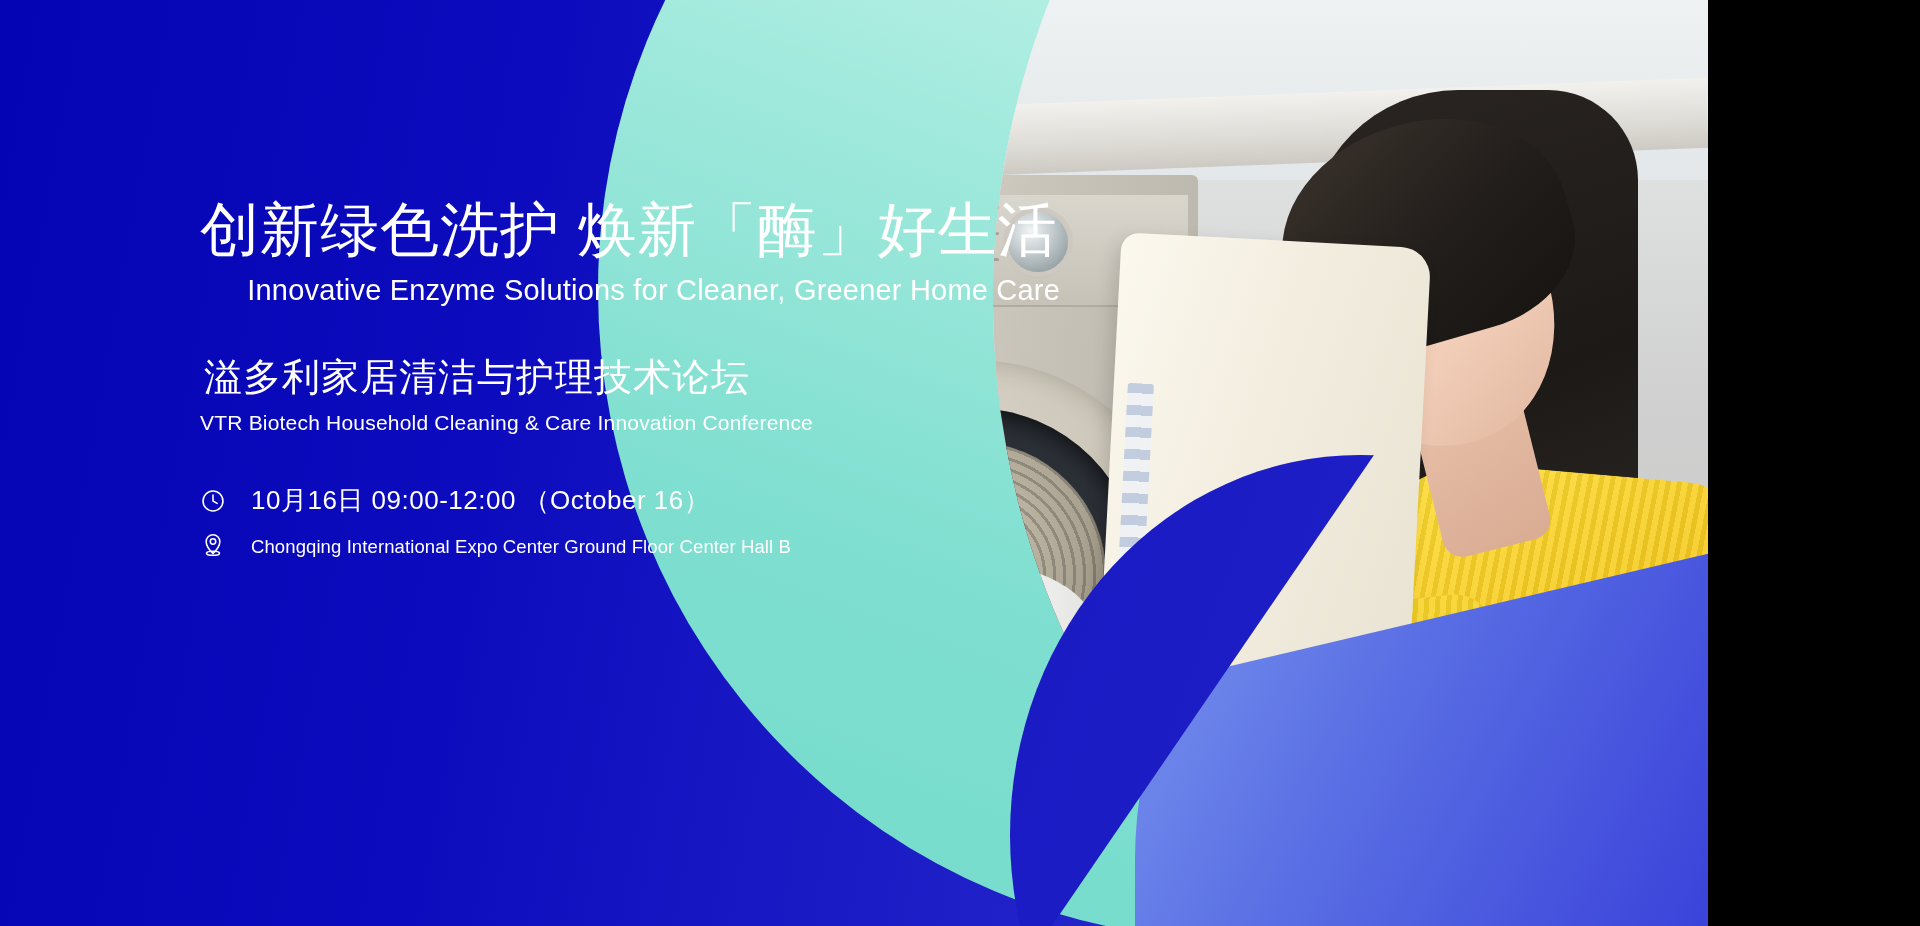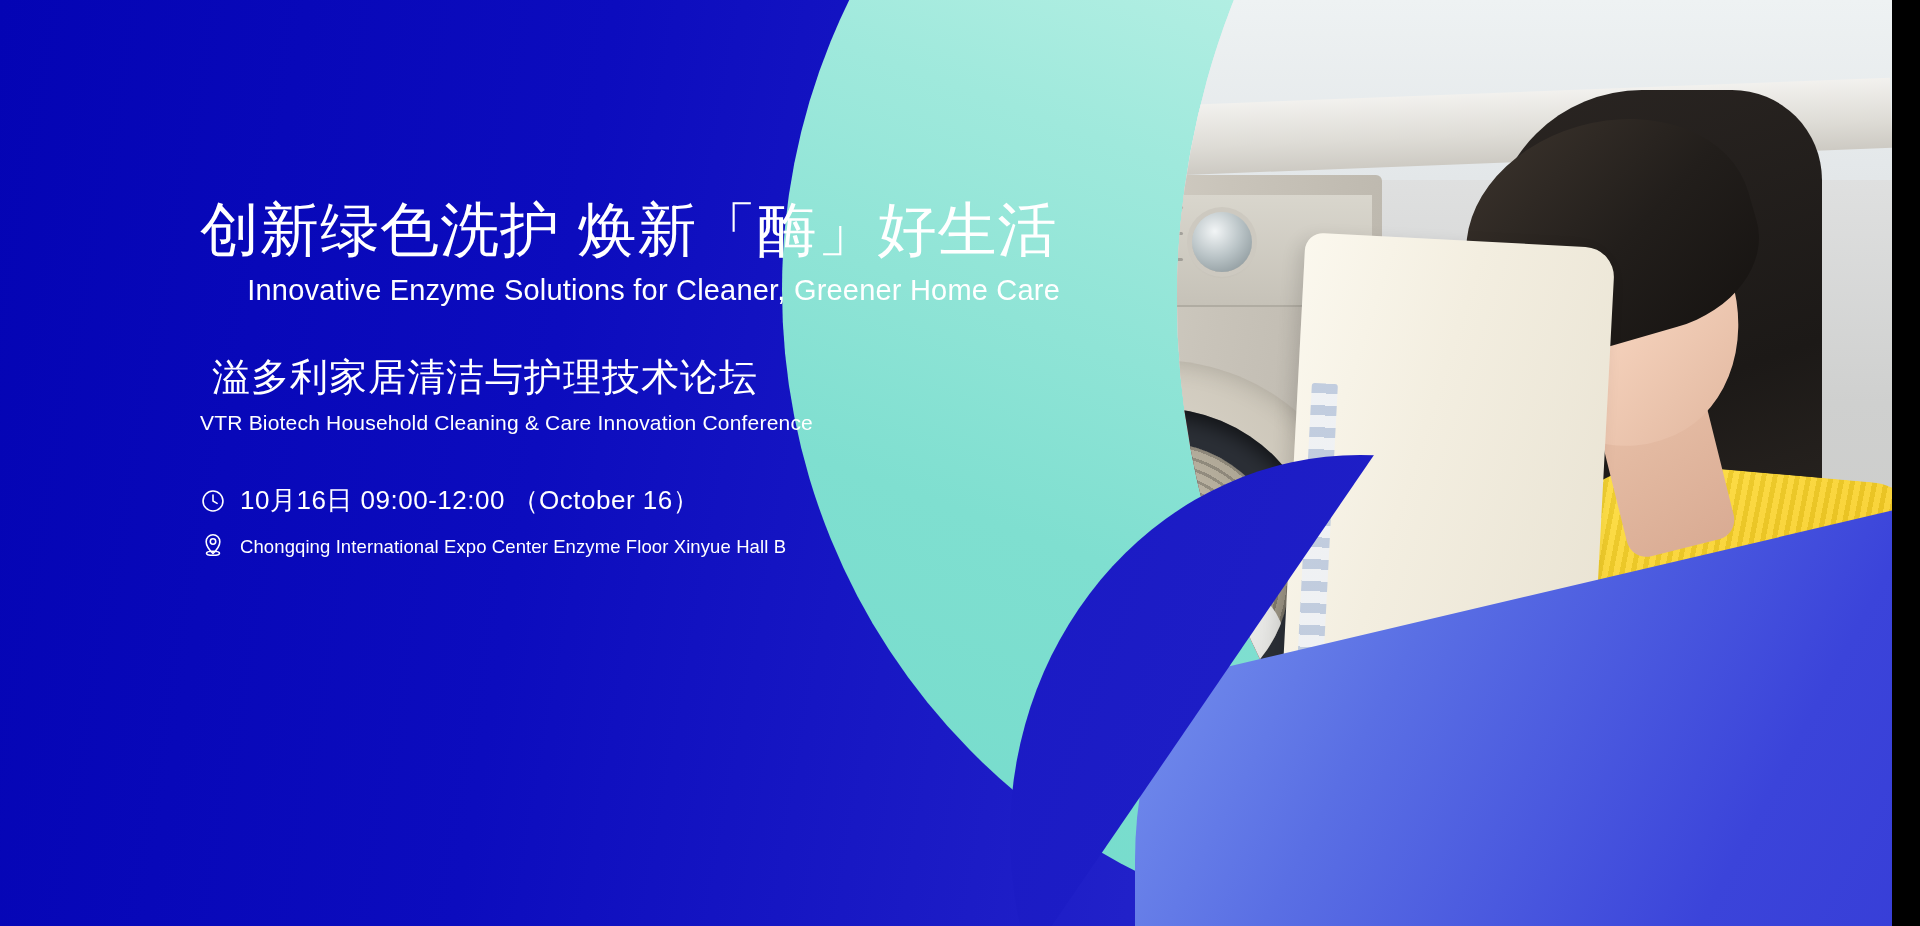"创新绿色洗护 焕新「酶」好生活" #banner { width: 1892px -> 1708px }
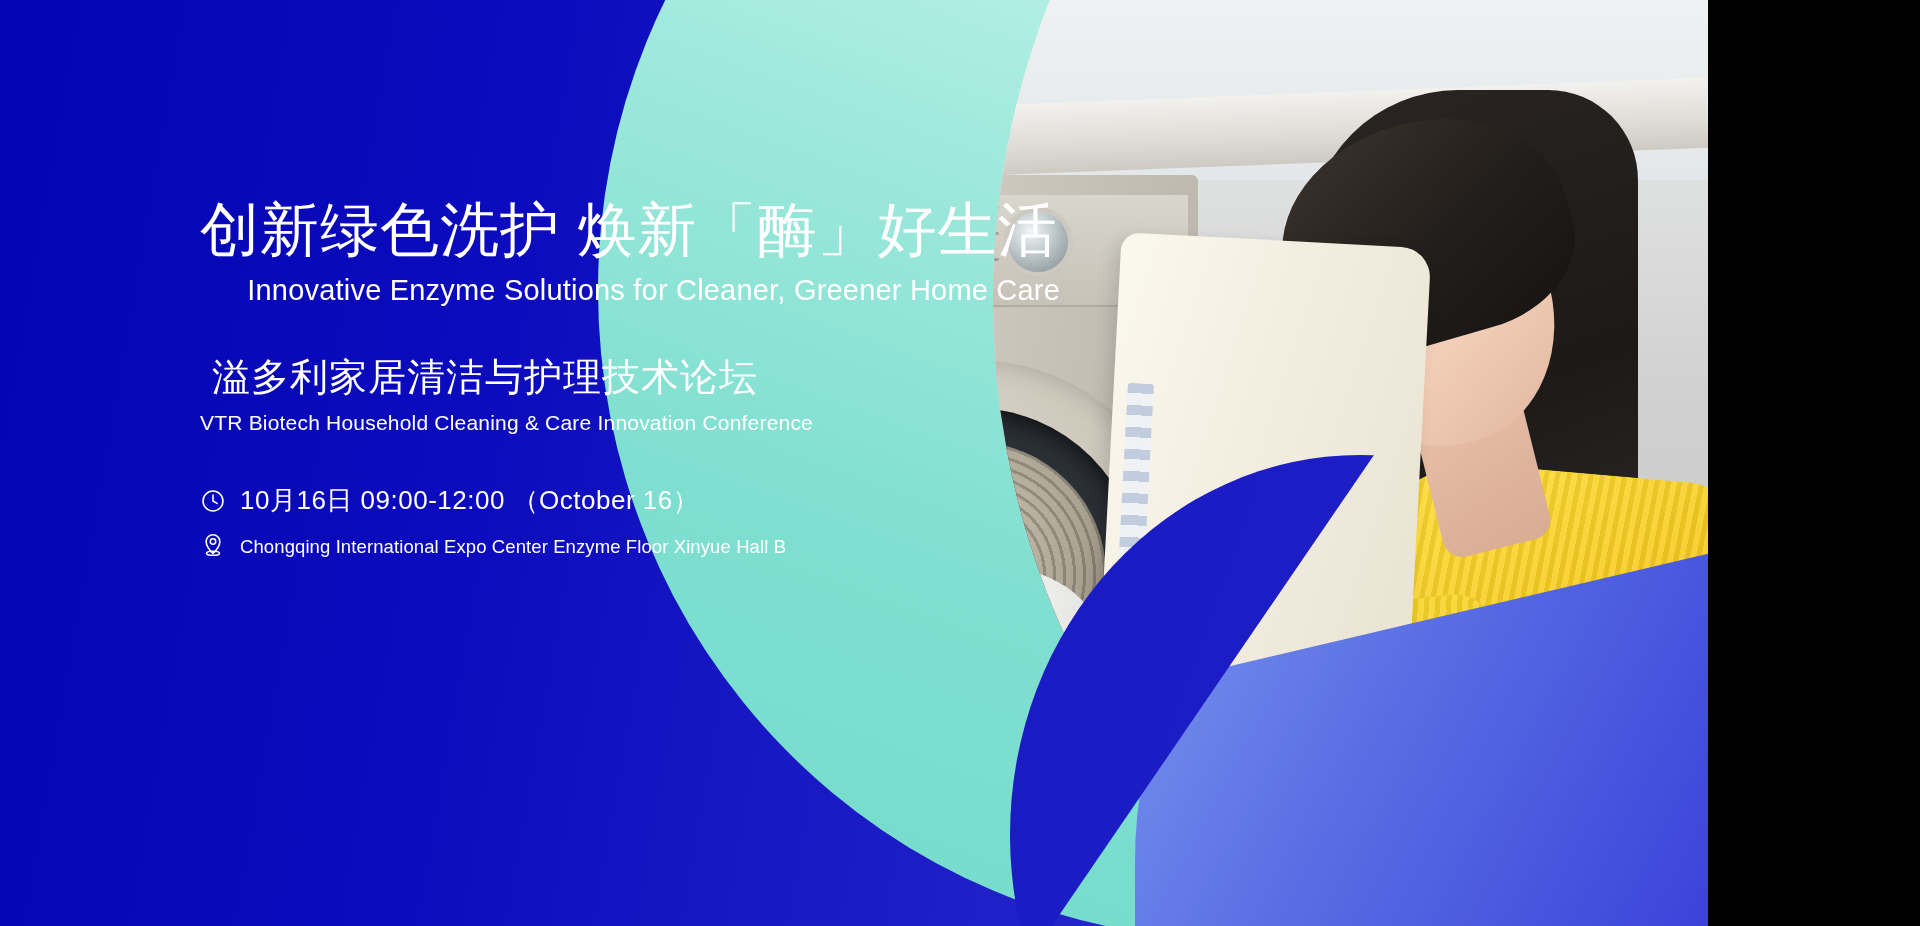"溢多利家居清洁与护理技术论坛" .subhead-cn { margin: 46px 0 0 12px -> 46px 0 0 4px }
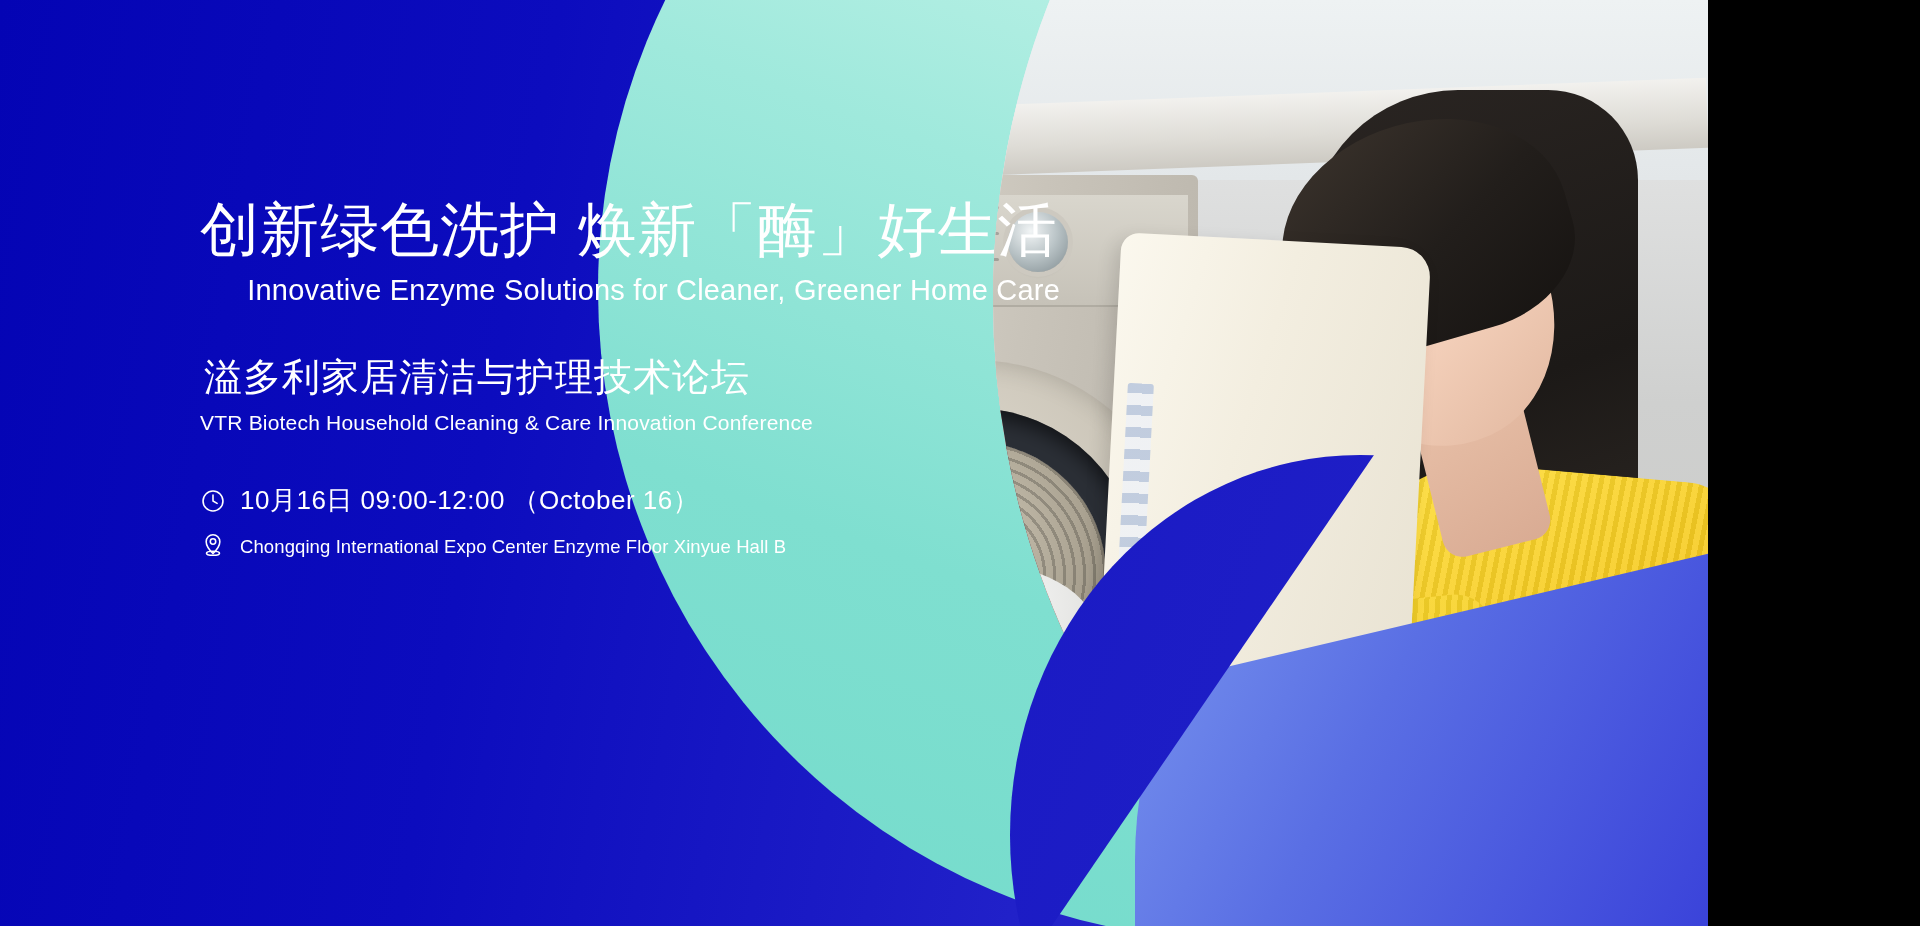"10月16日 09:00-12:00 （October 16）" .meta-block { margin-left: none -> 11px }
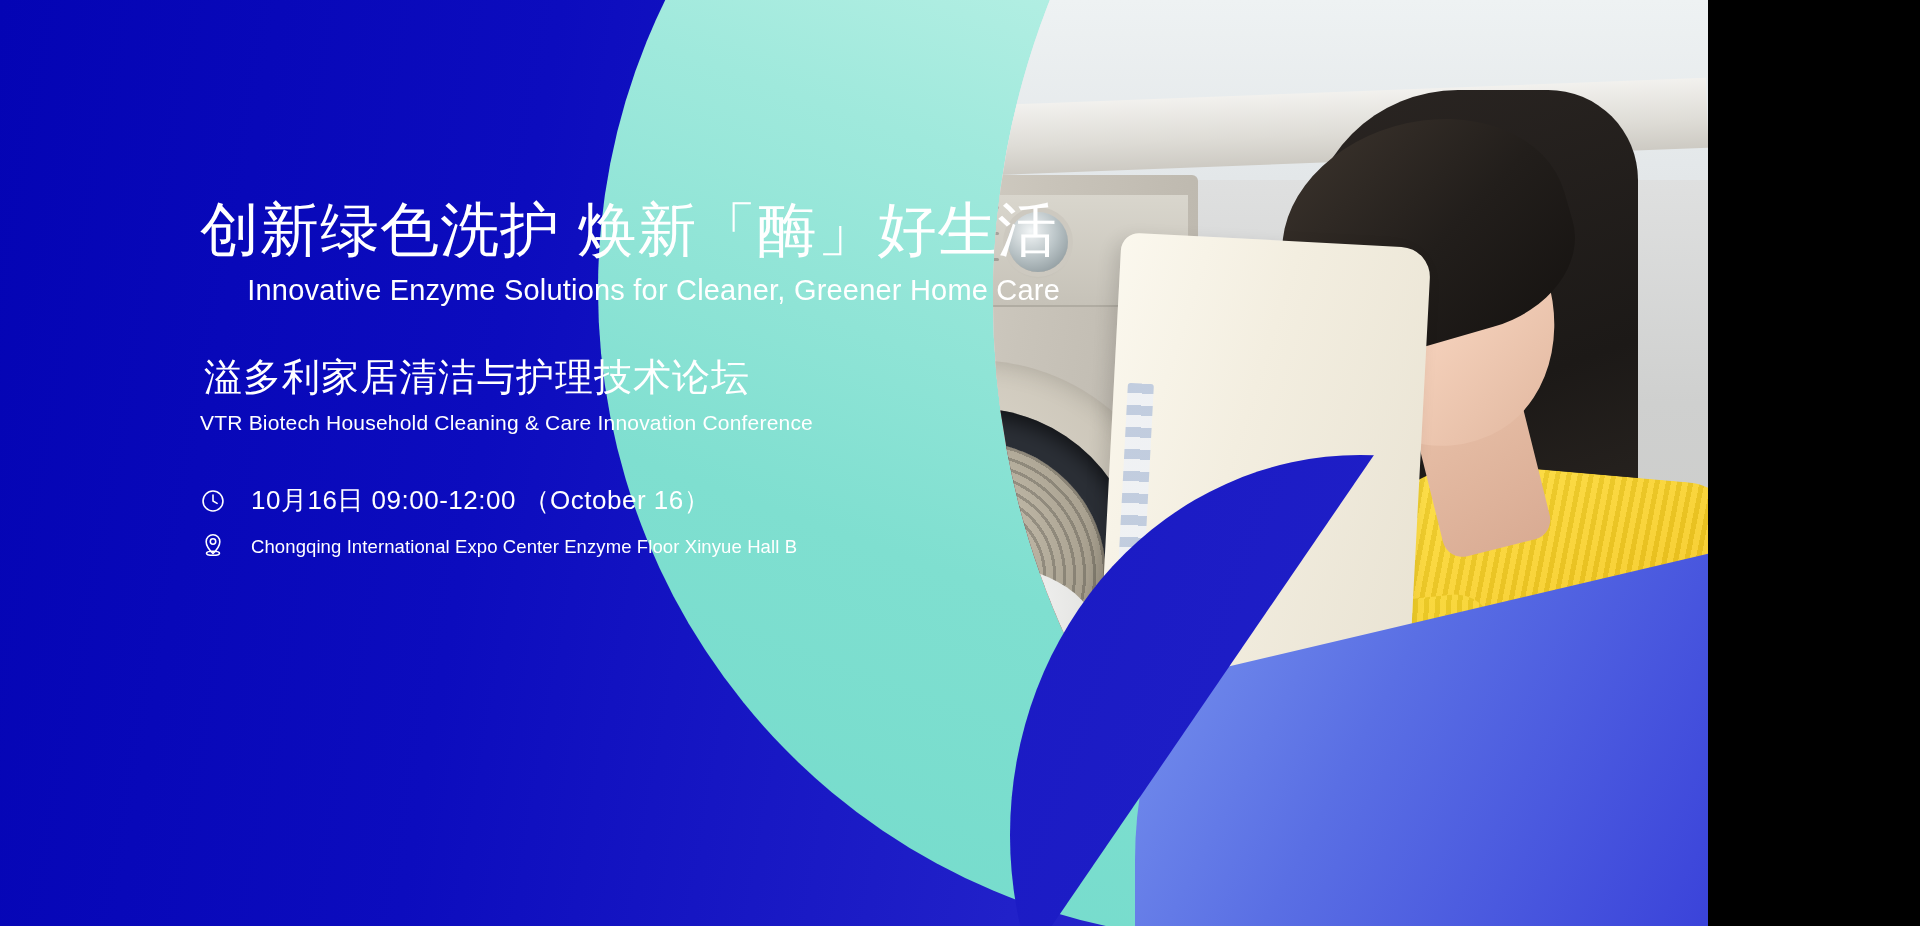"Chongqing International Expo Center" span.meta-text-en { text: Enzyme Floor Xinyue -> Ground Floor Center }
